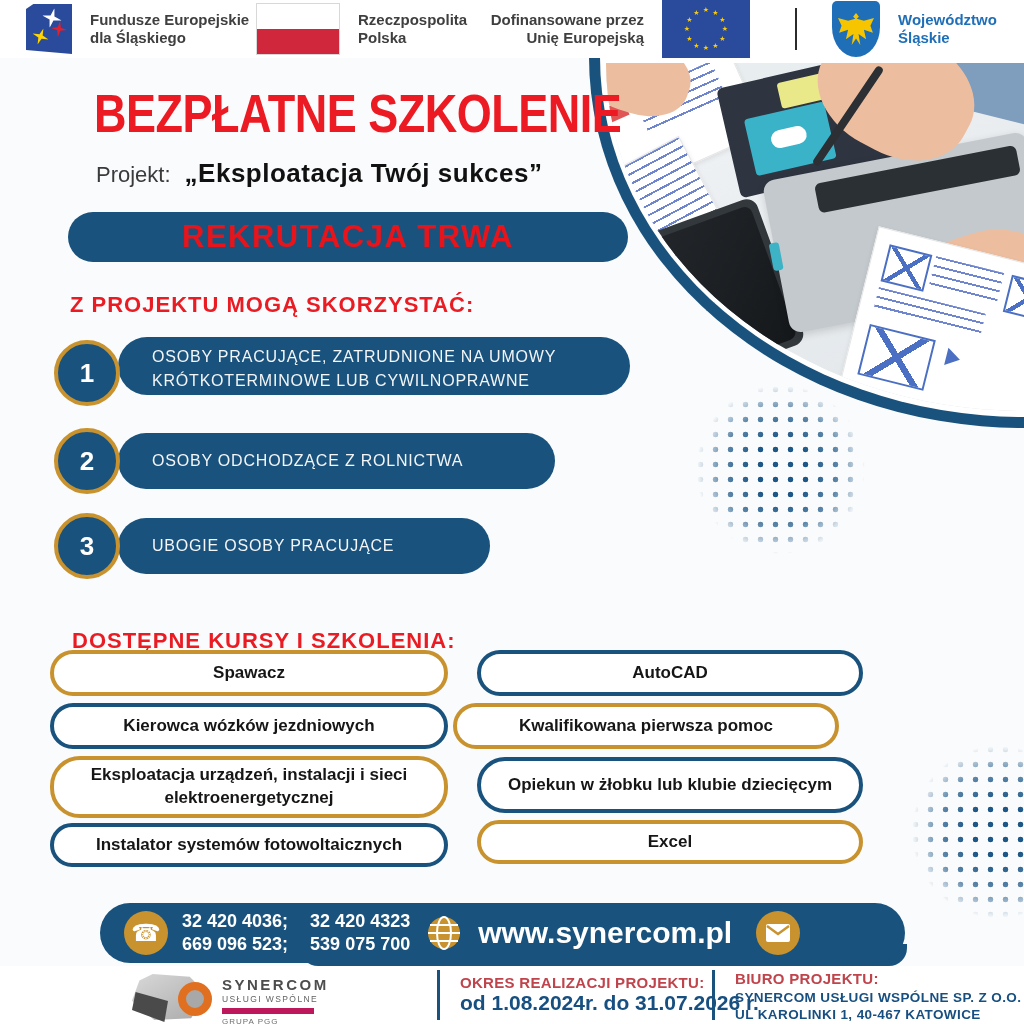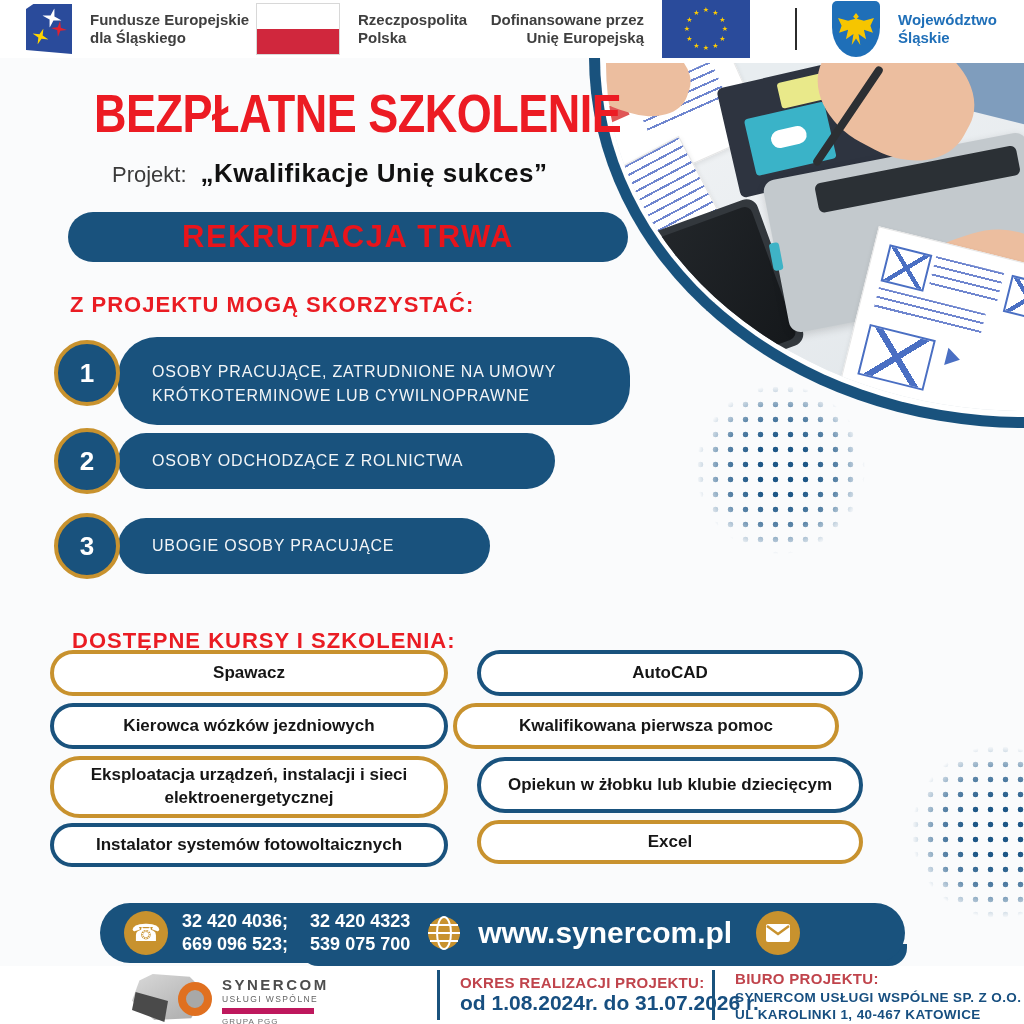"Projekt:" .project-label { margin-left: 16px -> none }
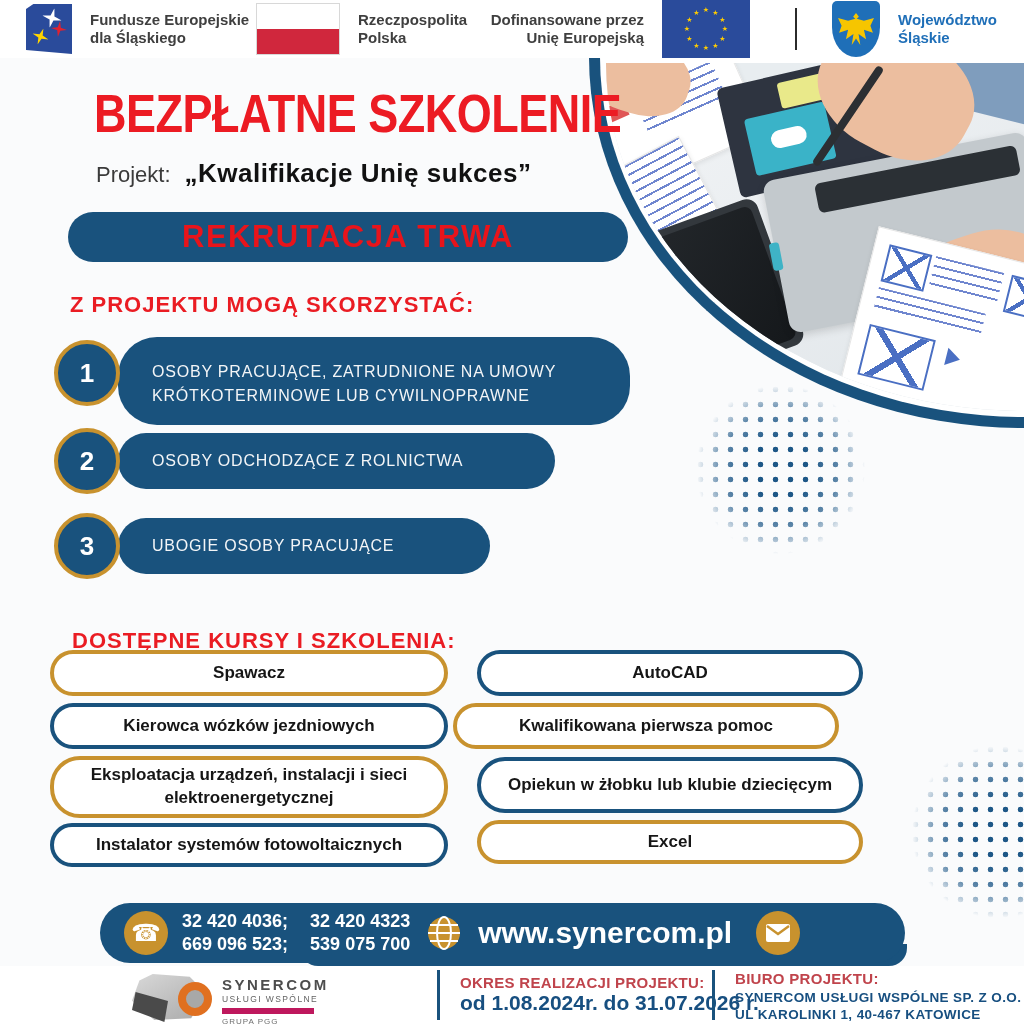"„Kwalifikacje Unię sukces”" span.project-name { text: Kwalifikacje Unię -> Eksploatacja Twój }
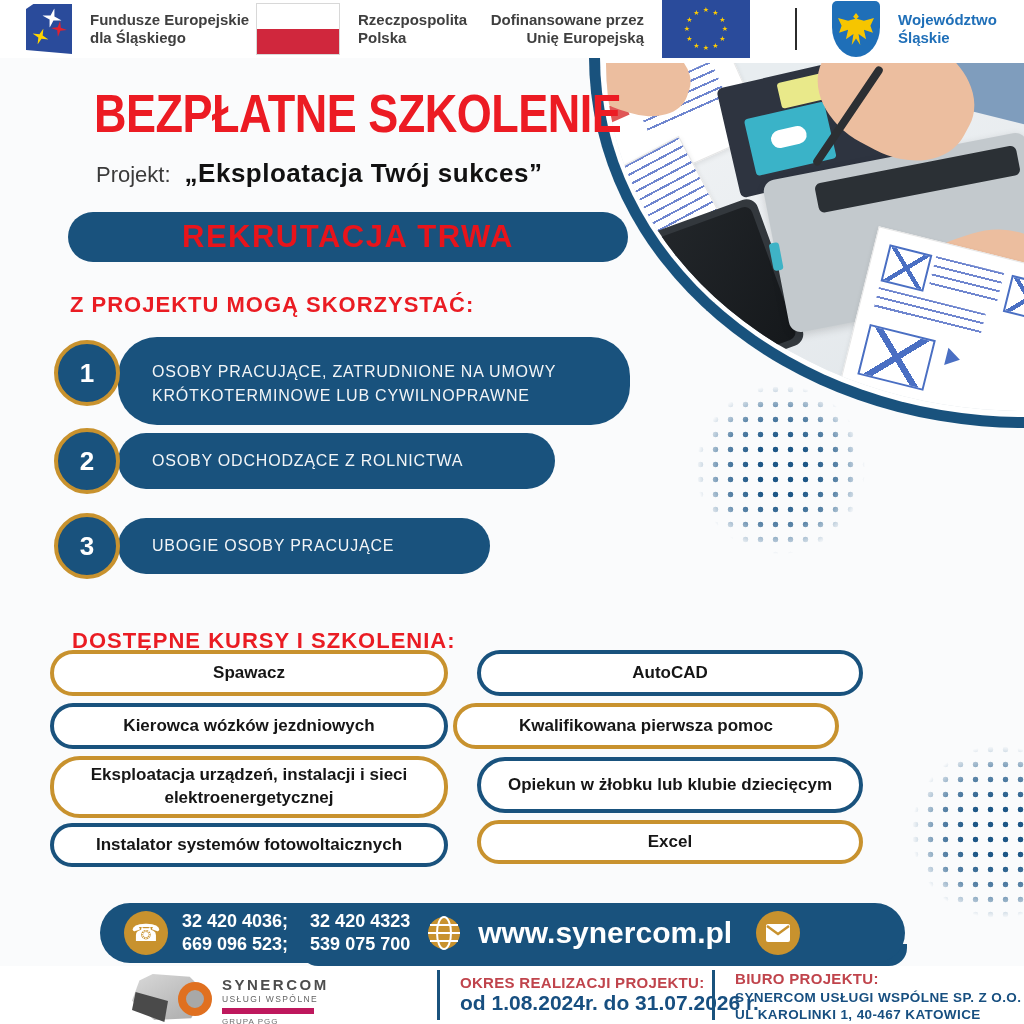"OSOBY PRACUJĄCE, ZATRUDNIONE NA UMOWY" div.elig-pill { height: 88px -> 58px }
